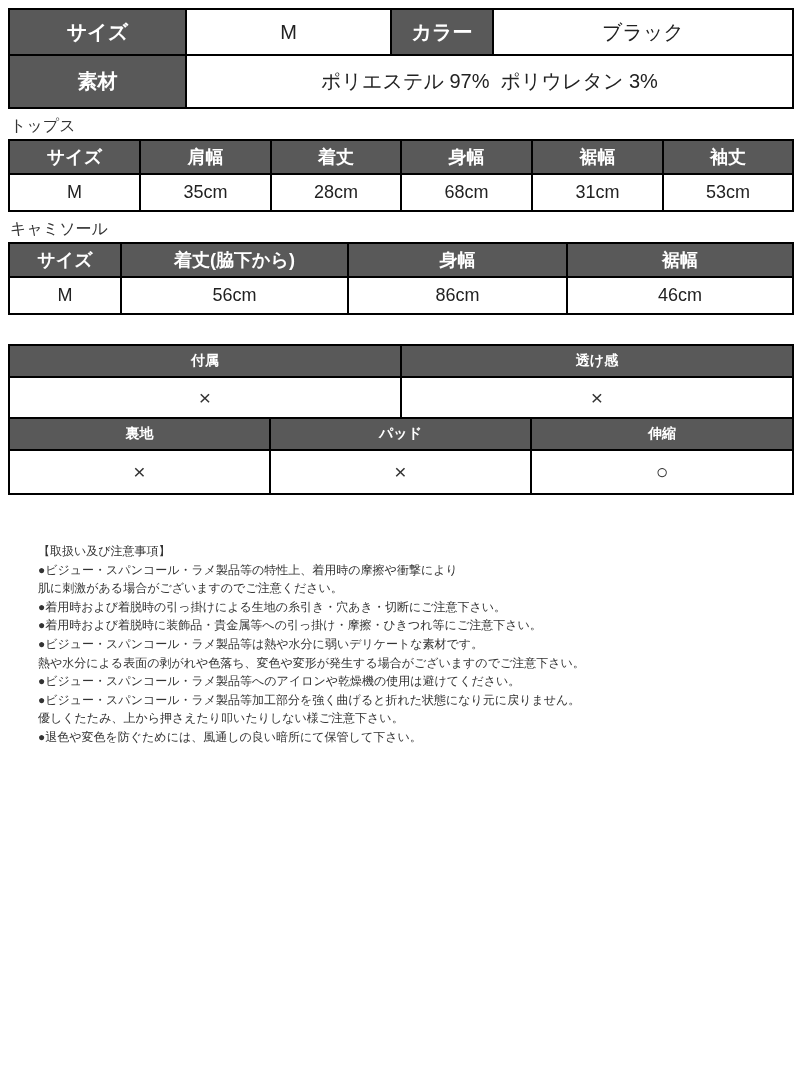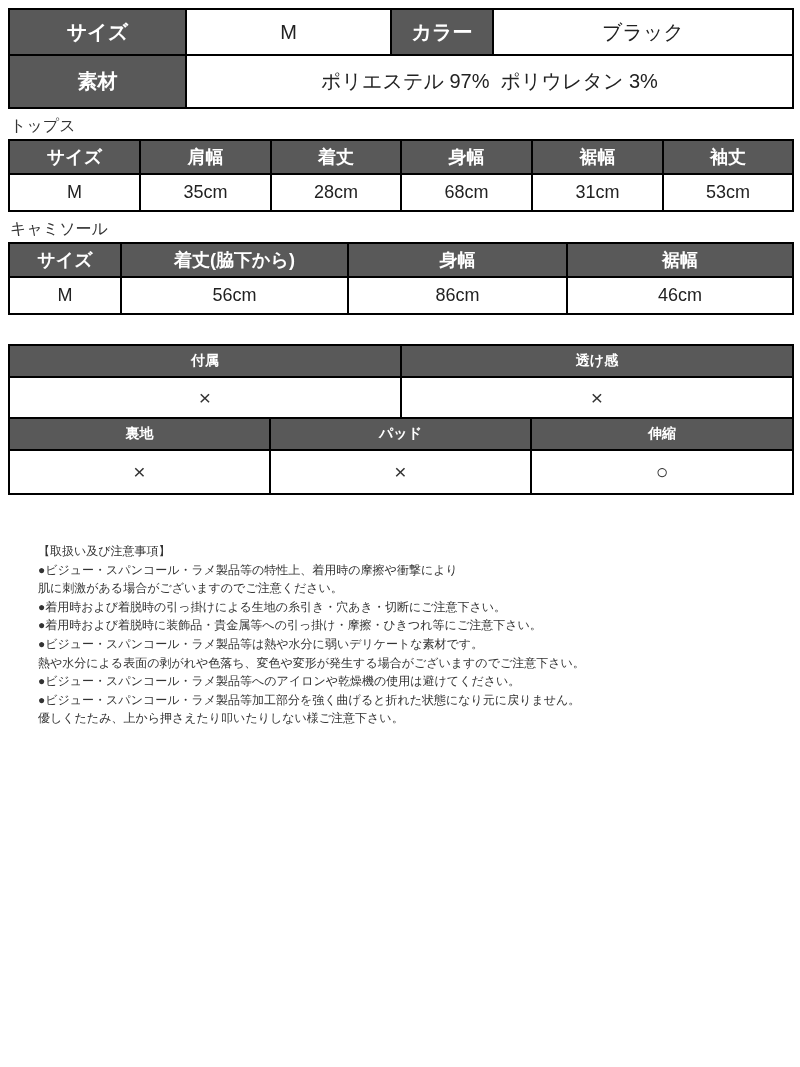"●退色や変色を防ぐためには、風通しの良い暗所にて保管して下さい。" div { html: none -> <div>●退色や変色を防ぐためには、風通しの良い暗所にて保管して下さい。</div> }
